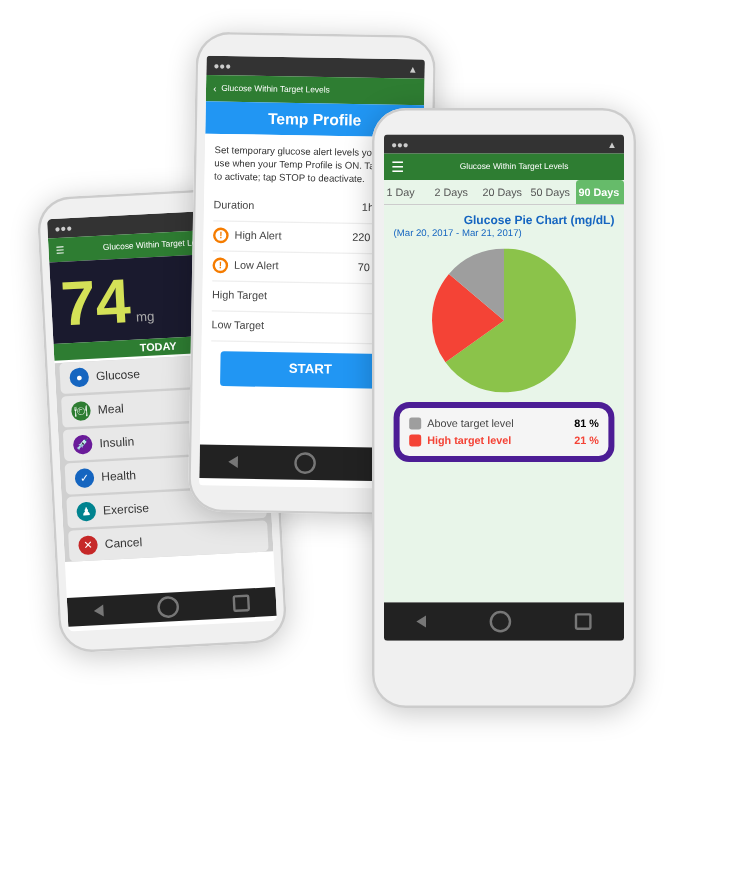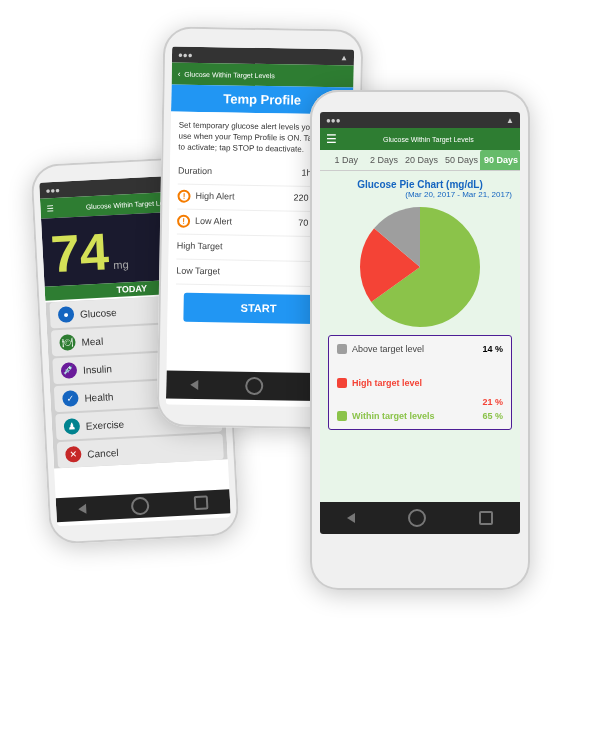"1 Day" .right-tab { text-align: right -> left }
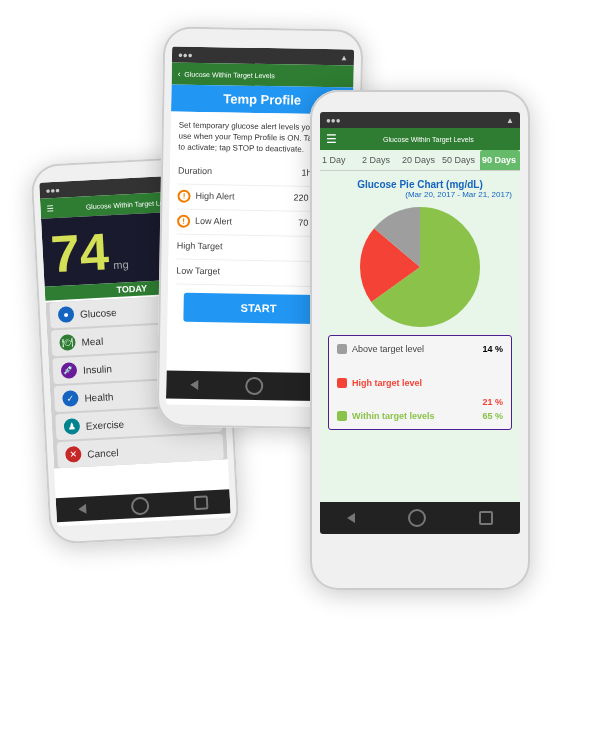"Glucose Pie Chart (mg/dL)" .chart-title { text-align: center -> right }
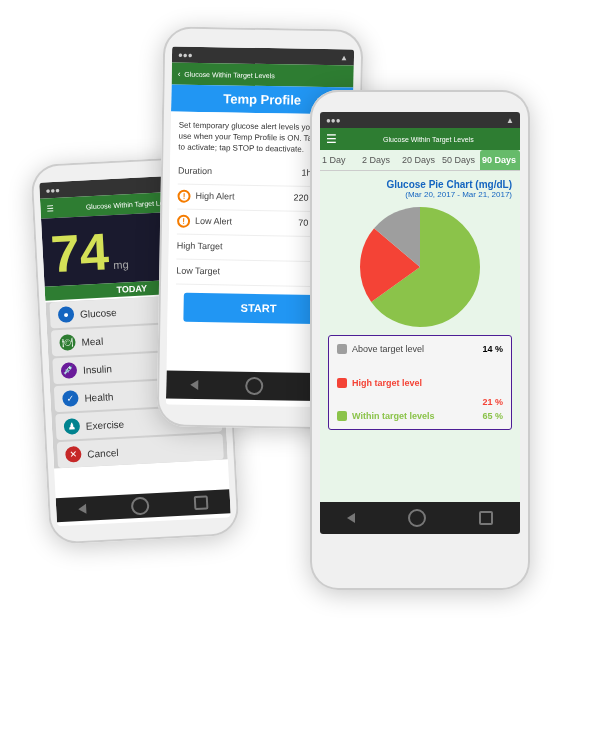"(Mar 20, 2017 - Mar" .chart-subtitle { text-align: right -> left }
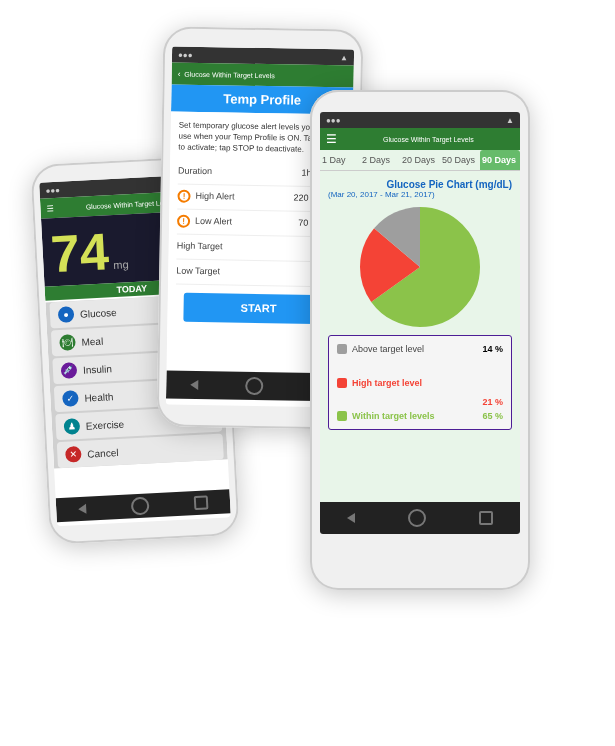"Above target level" .legend { border: 1px solid #4c1d95 -> 5px solid #4c1d95; border-radius: 3px -> 13px }
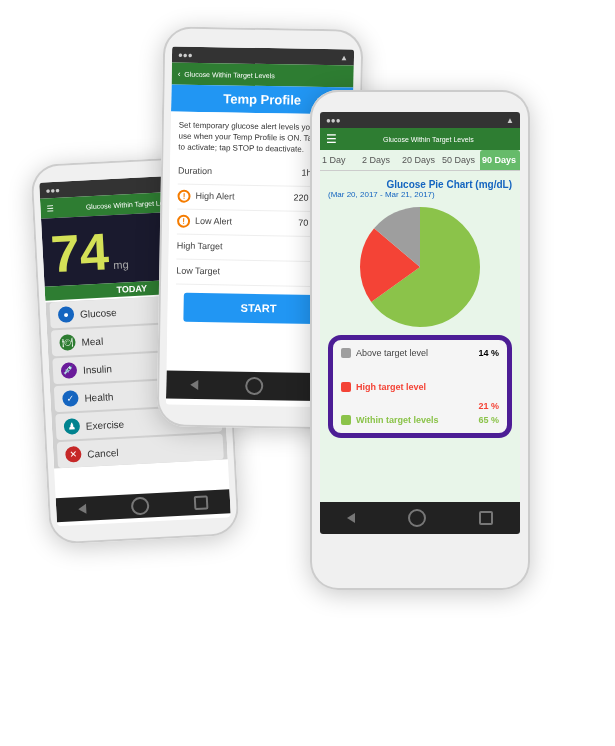"14 %" span.legend-val { text: 14 -> 81 }
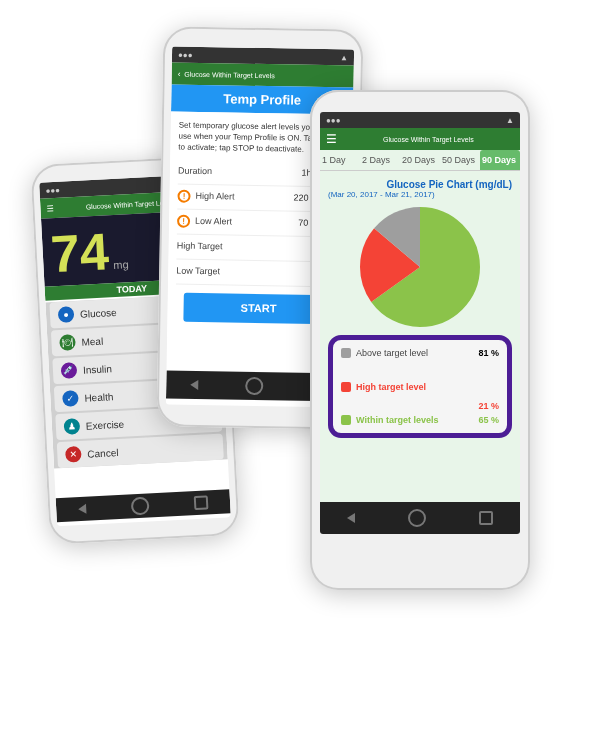"21 %" span.legend-val { margin-top: 39px -> none }
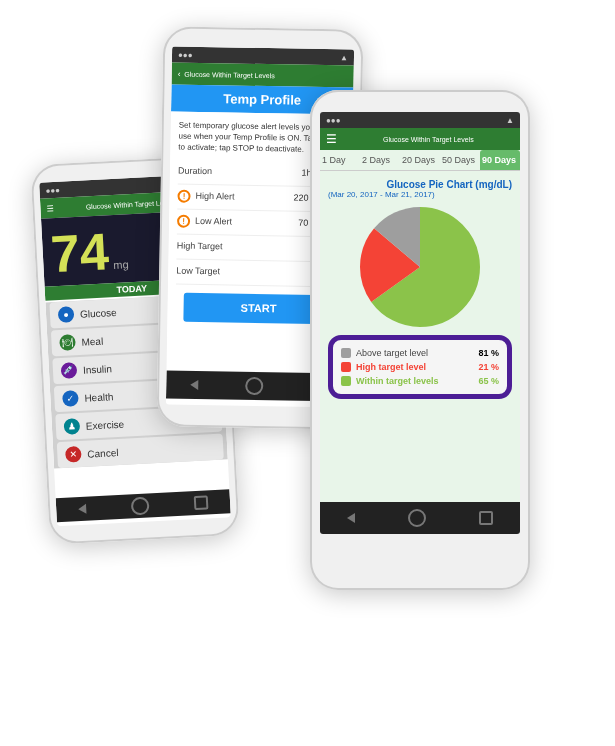"Within target levels" div.legend-row { html: <div> <div></div> <span>Within target levels</span> <span>65 %</span> </div> -> none }
